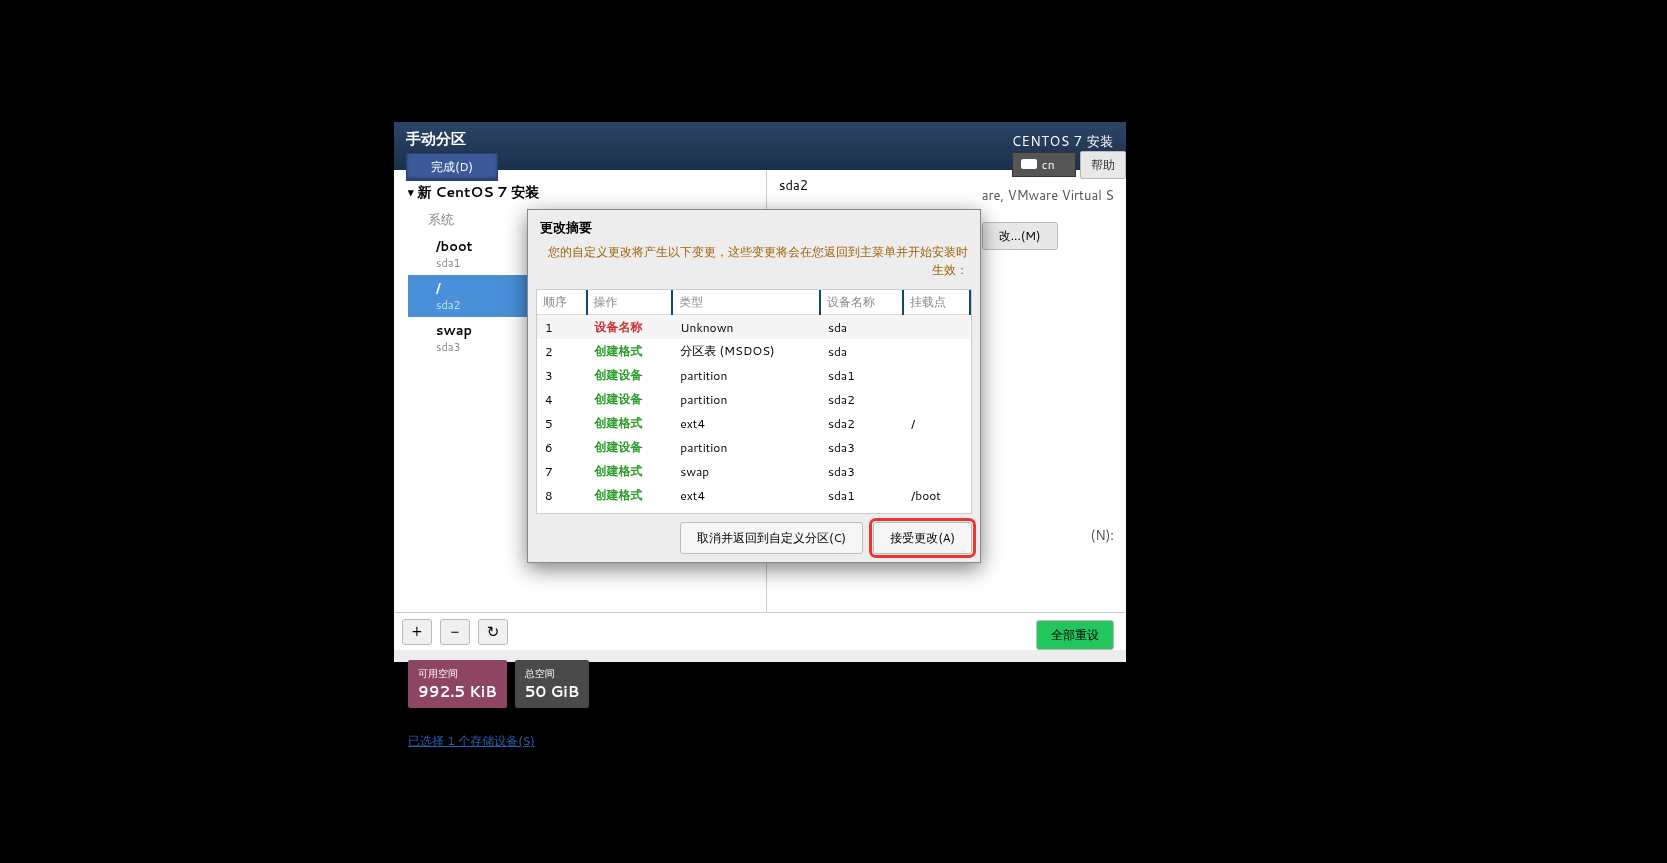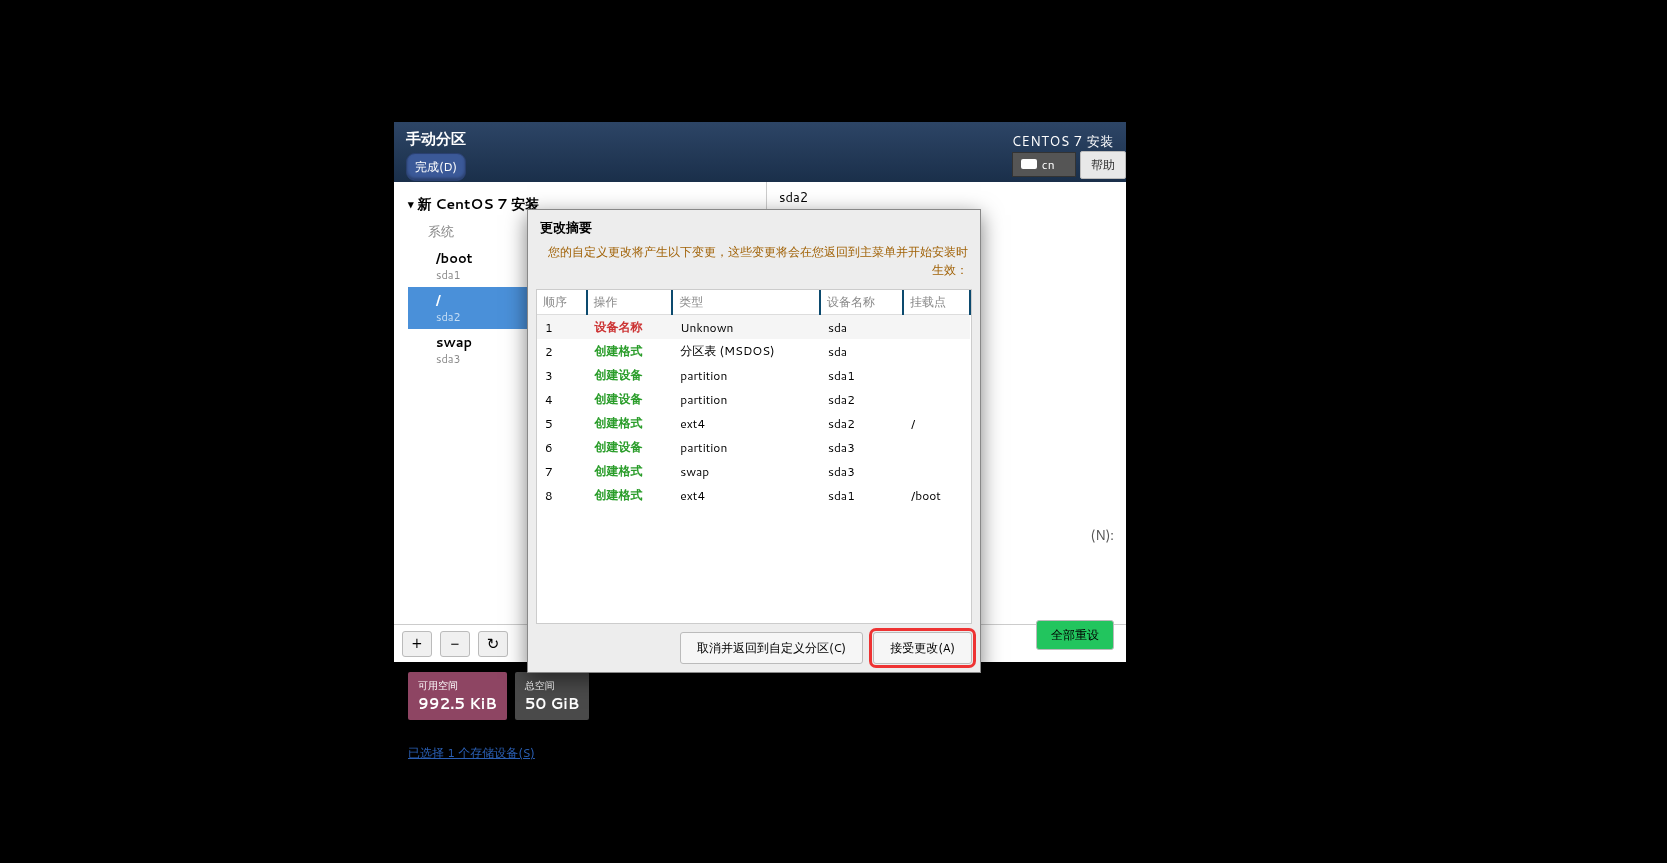"手动分区" .header { height: 60px -> 48px }
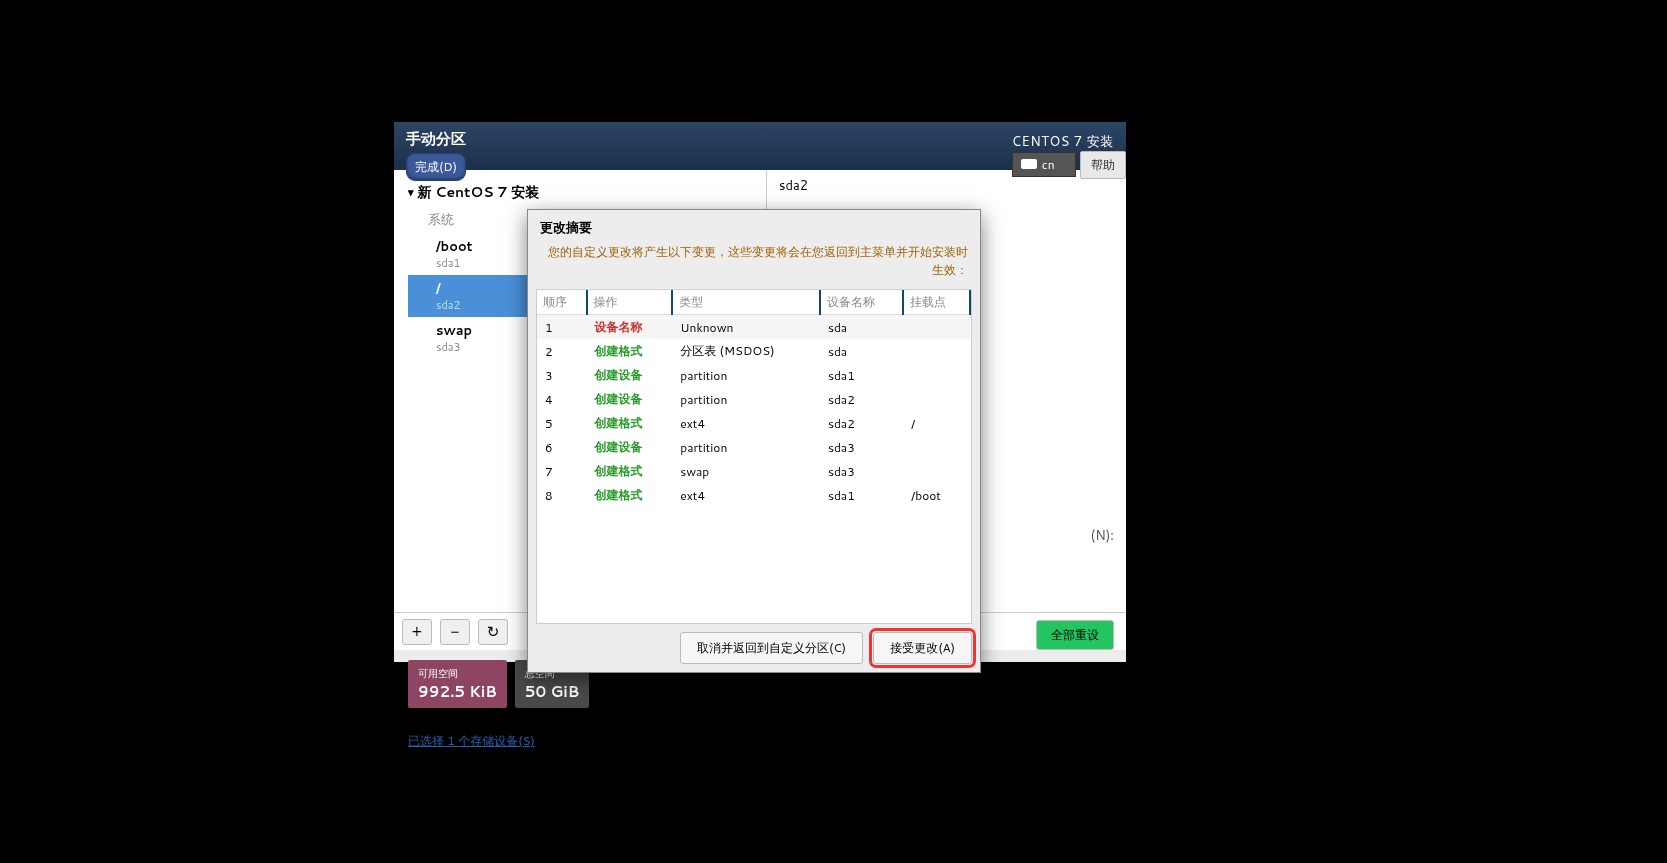"完成(D)" .done-btn { border-radius: 9px -> 0; padding: 4px 8px -> 4px 24px }
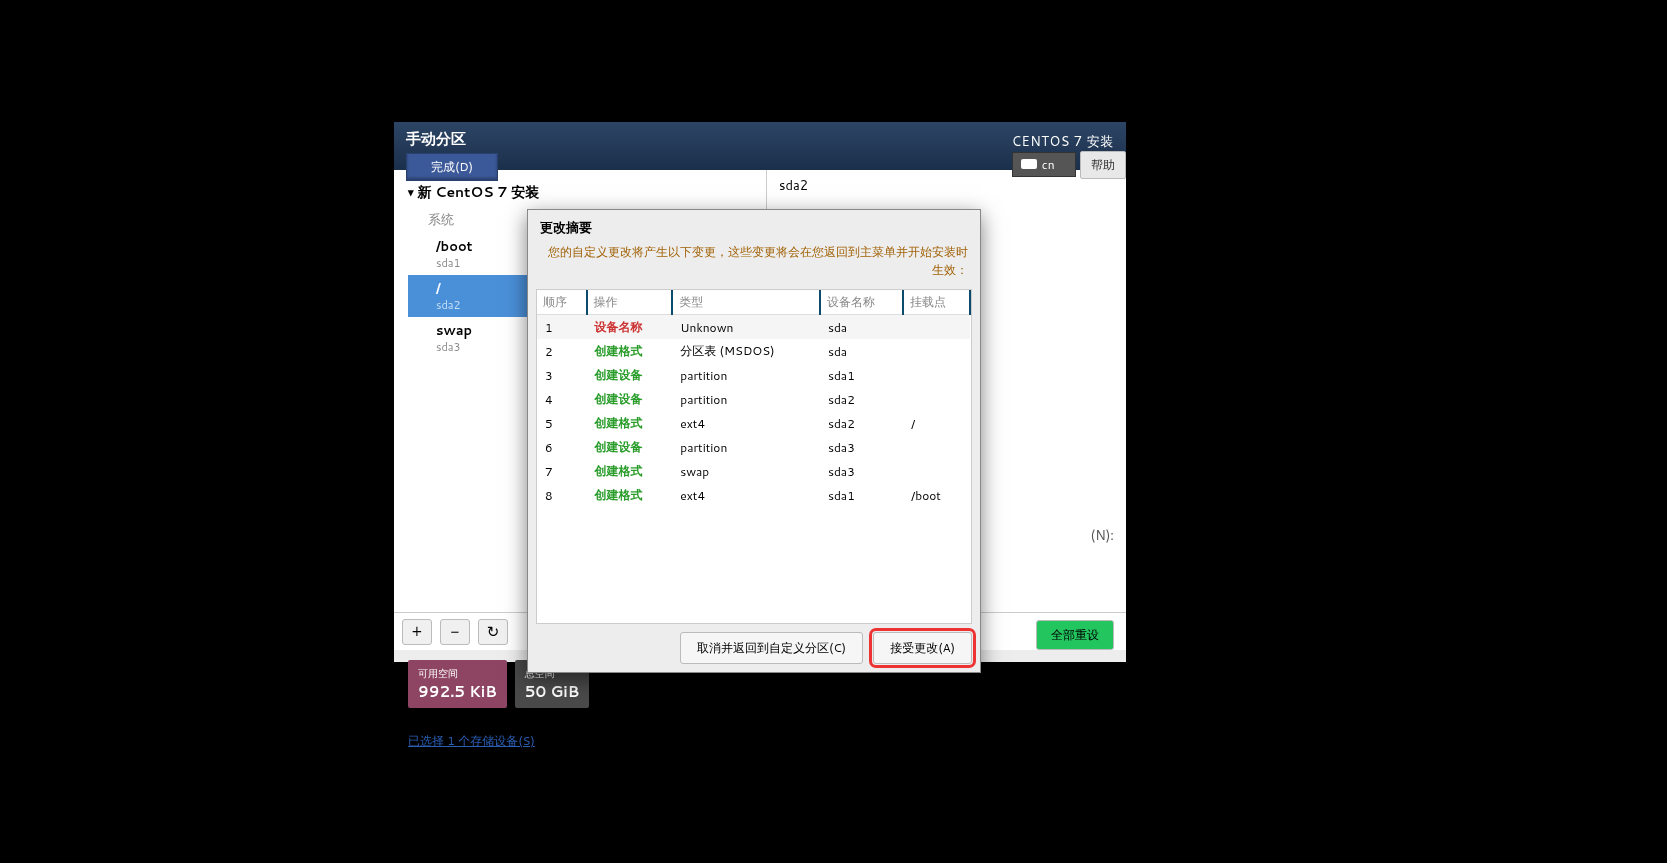"are, VMware Virtual S" div { html: none -> <div> <div>are, VMware Virtual S</div> <br> <button>改...(M)</button> </div> }
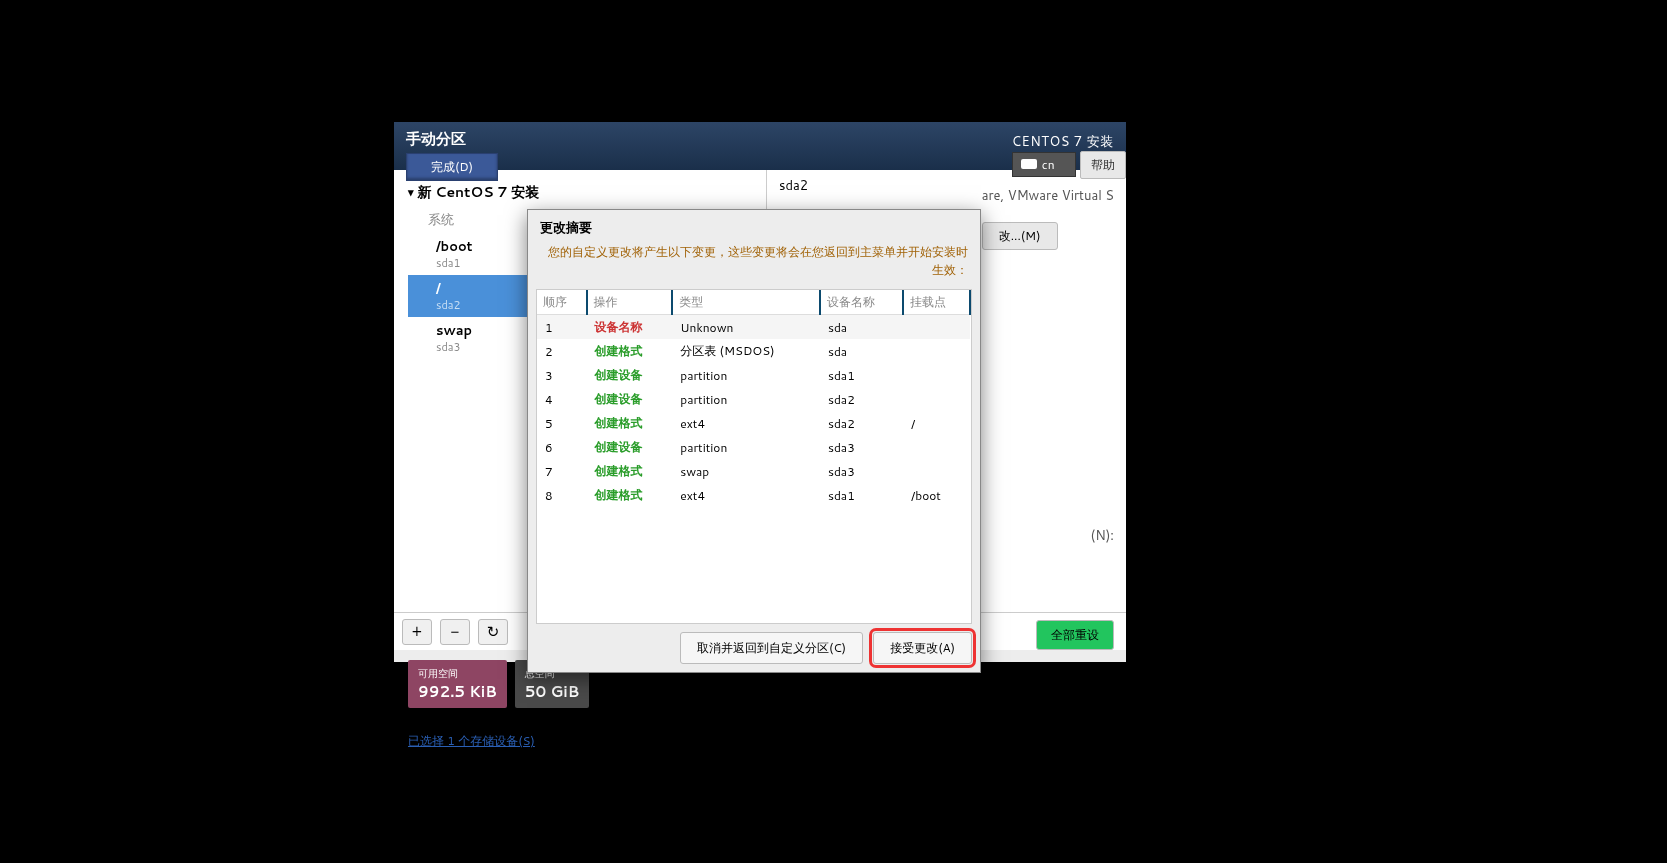"更改摘要" .dialog { height: 464px -> 354px }
